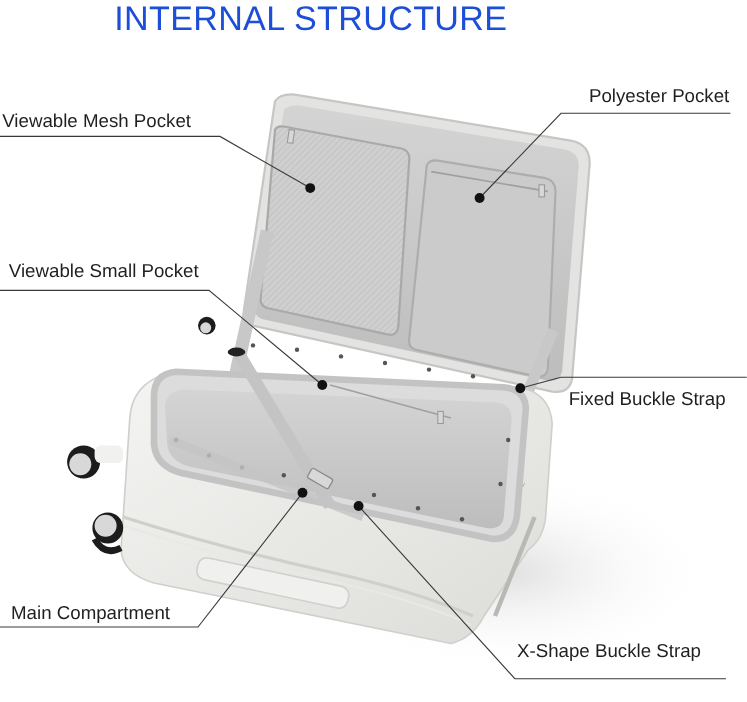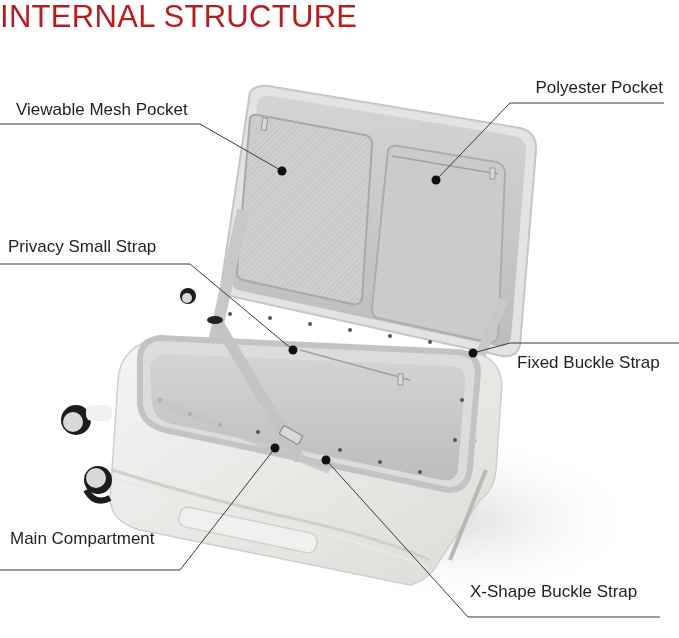"INTERNAL STRUCTURE" .title { color: #b91c1c -> #1d4ed8; text-align: left -> center }
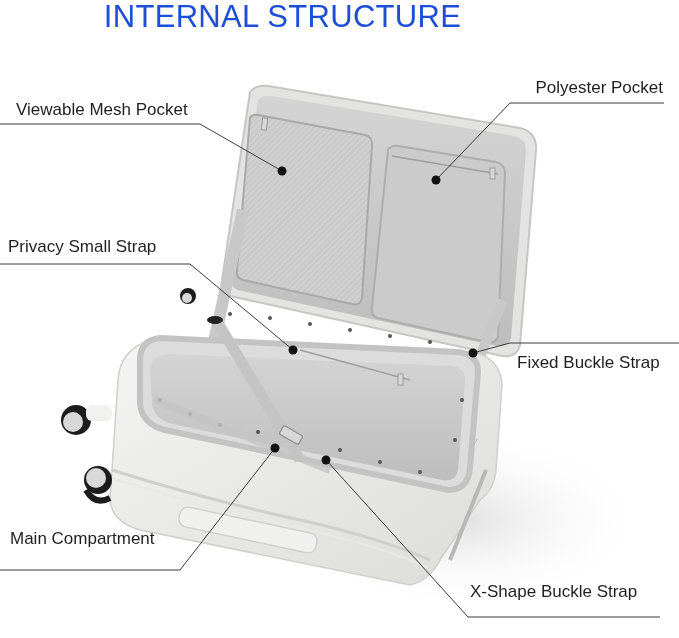"Viewable Mesh Pocket" div.label { left: 16px -> 2px }
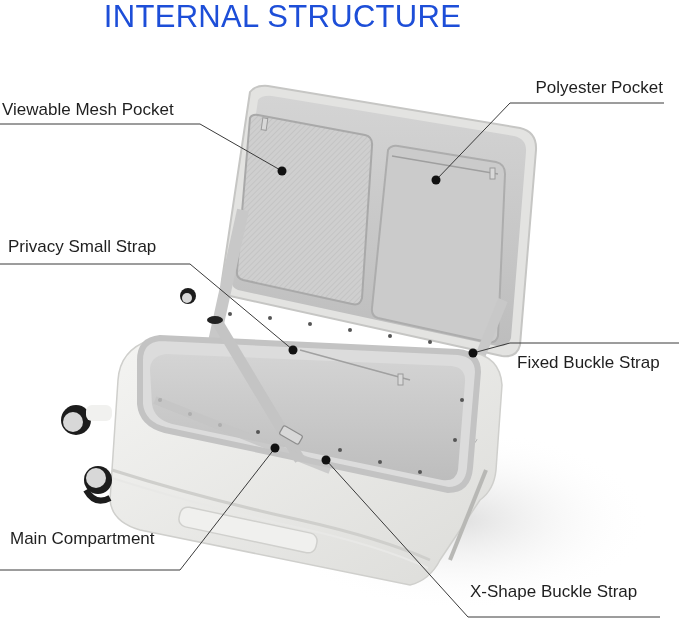"Privacy Small Strap" div.label { text: Privacy Small Strap -> Viewable Small Pocket }
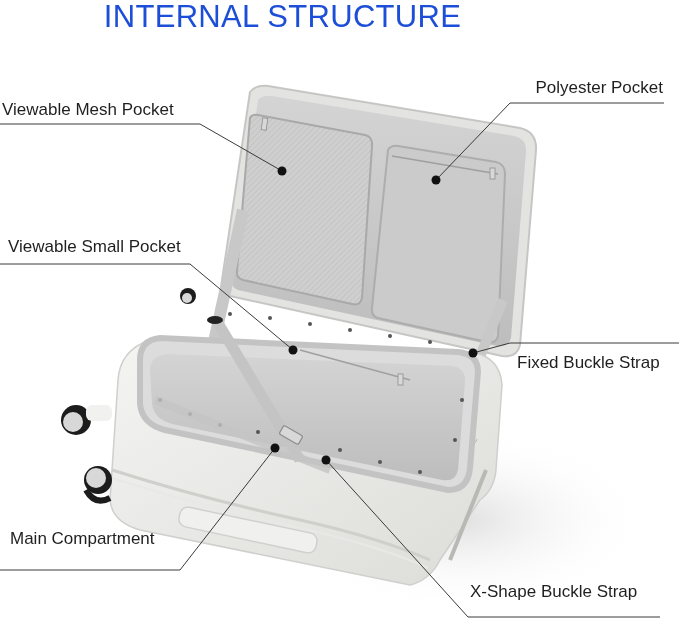"Main Compartment" div.label { top: 529px -> 548px }
